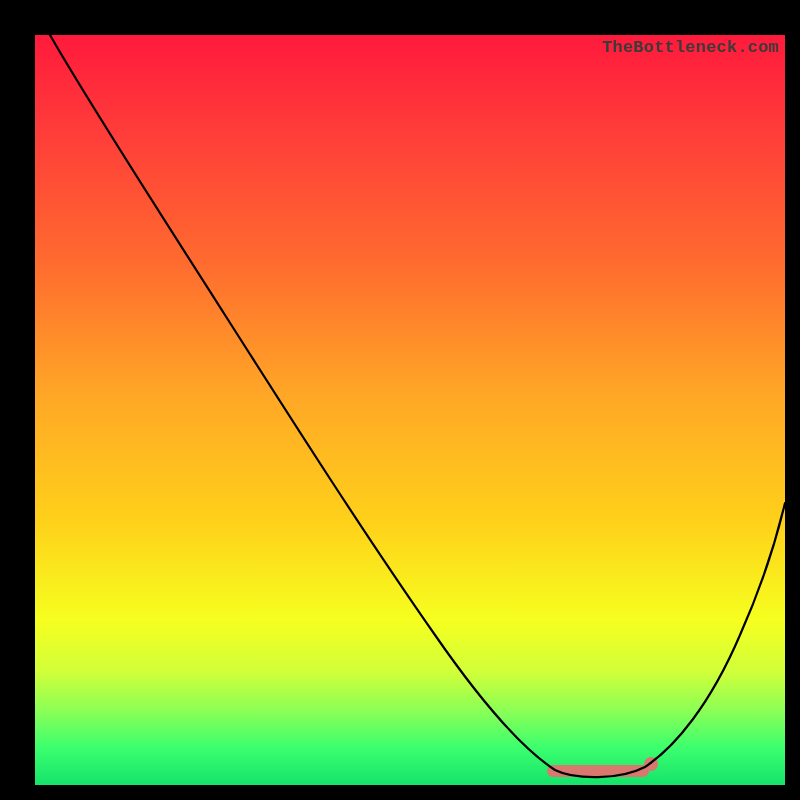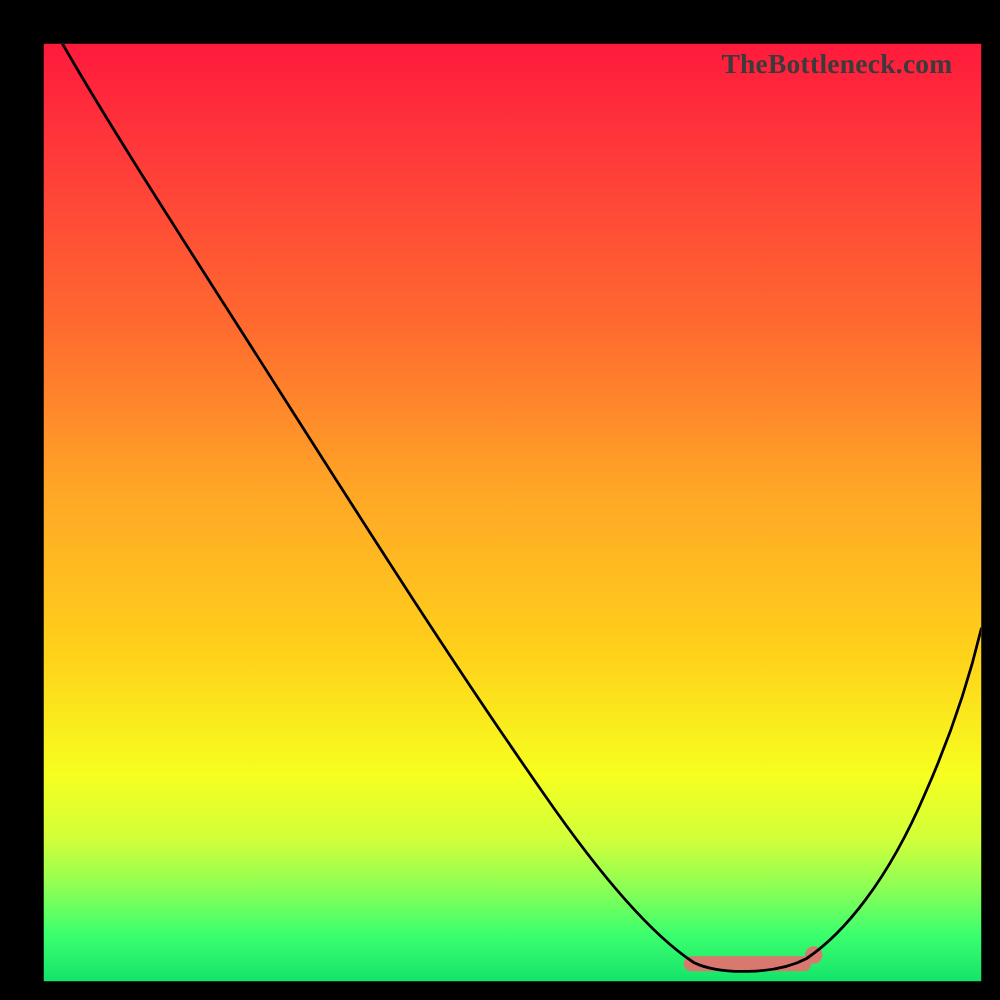"TheBottleneck.com" .watermark { font-family: Liberation Serif, serif -> Liberation Mono, monospace; font-size: 22px -> 17px; right: 23px -> 6px }
